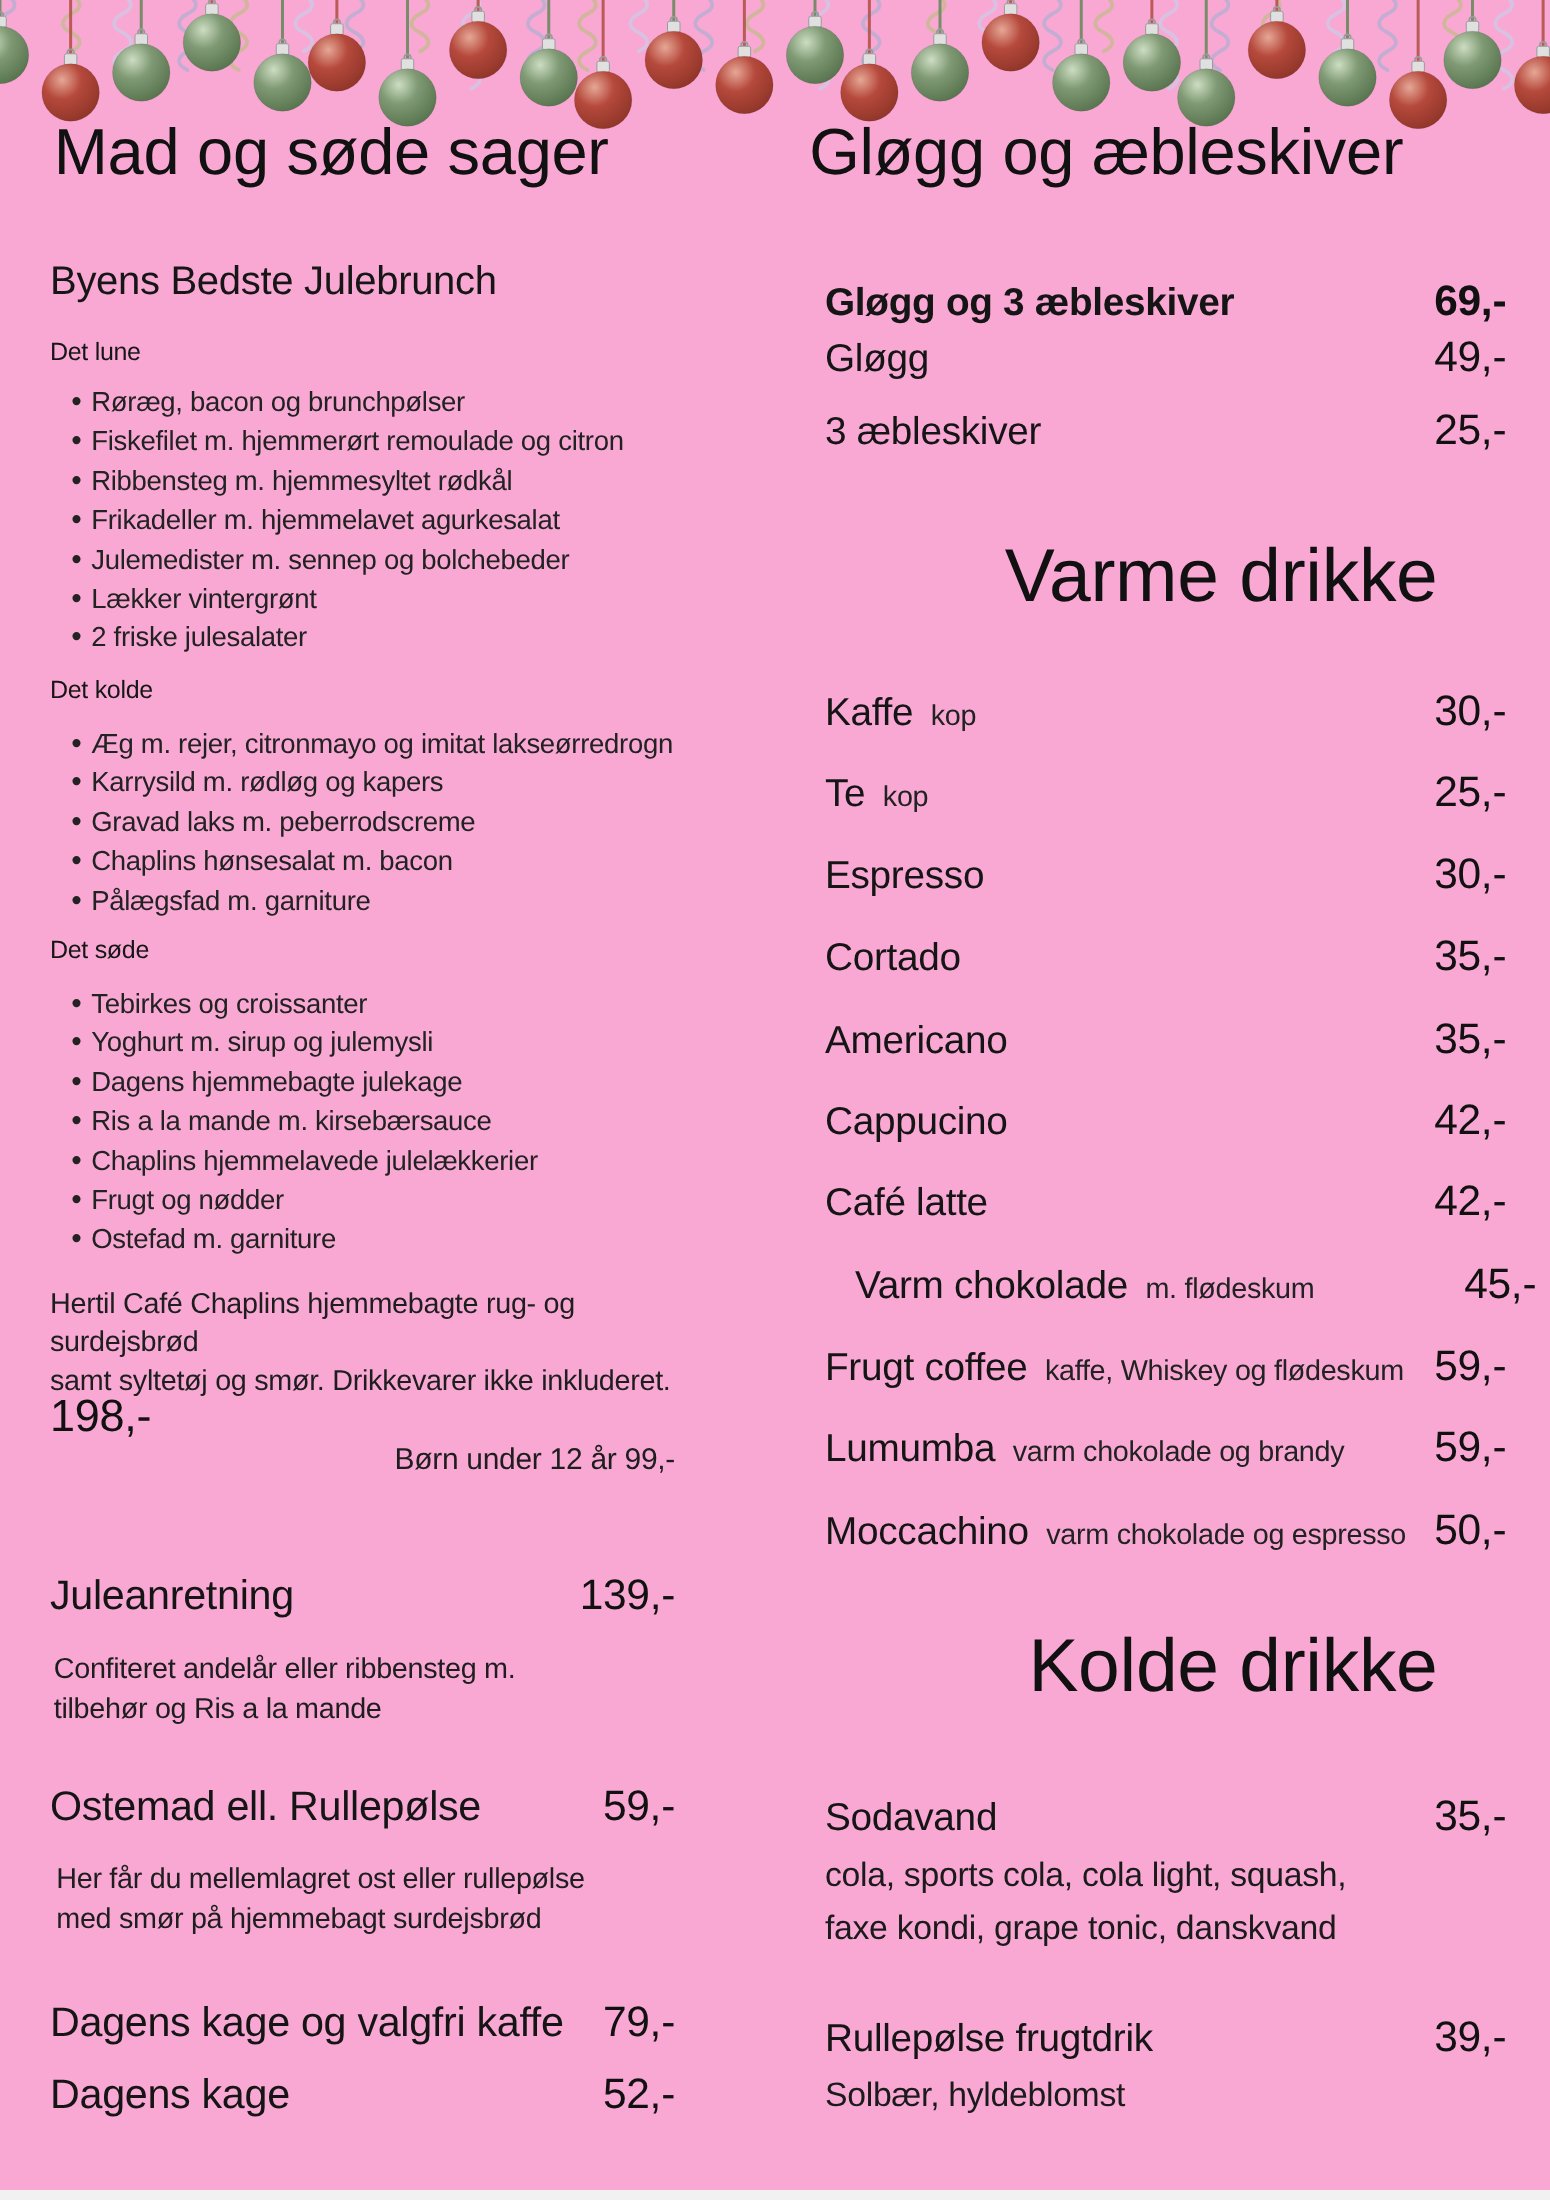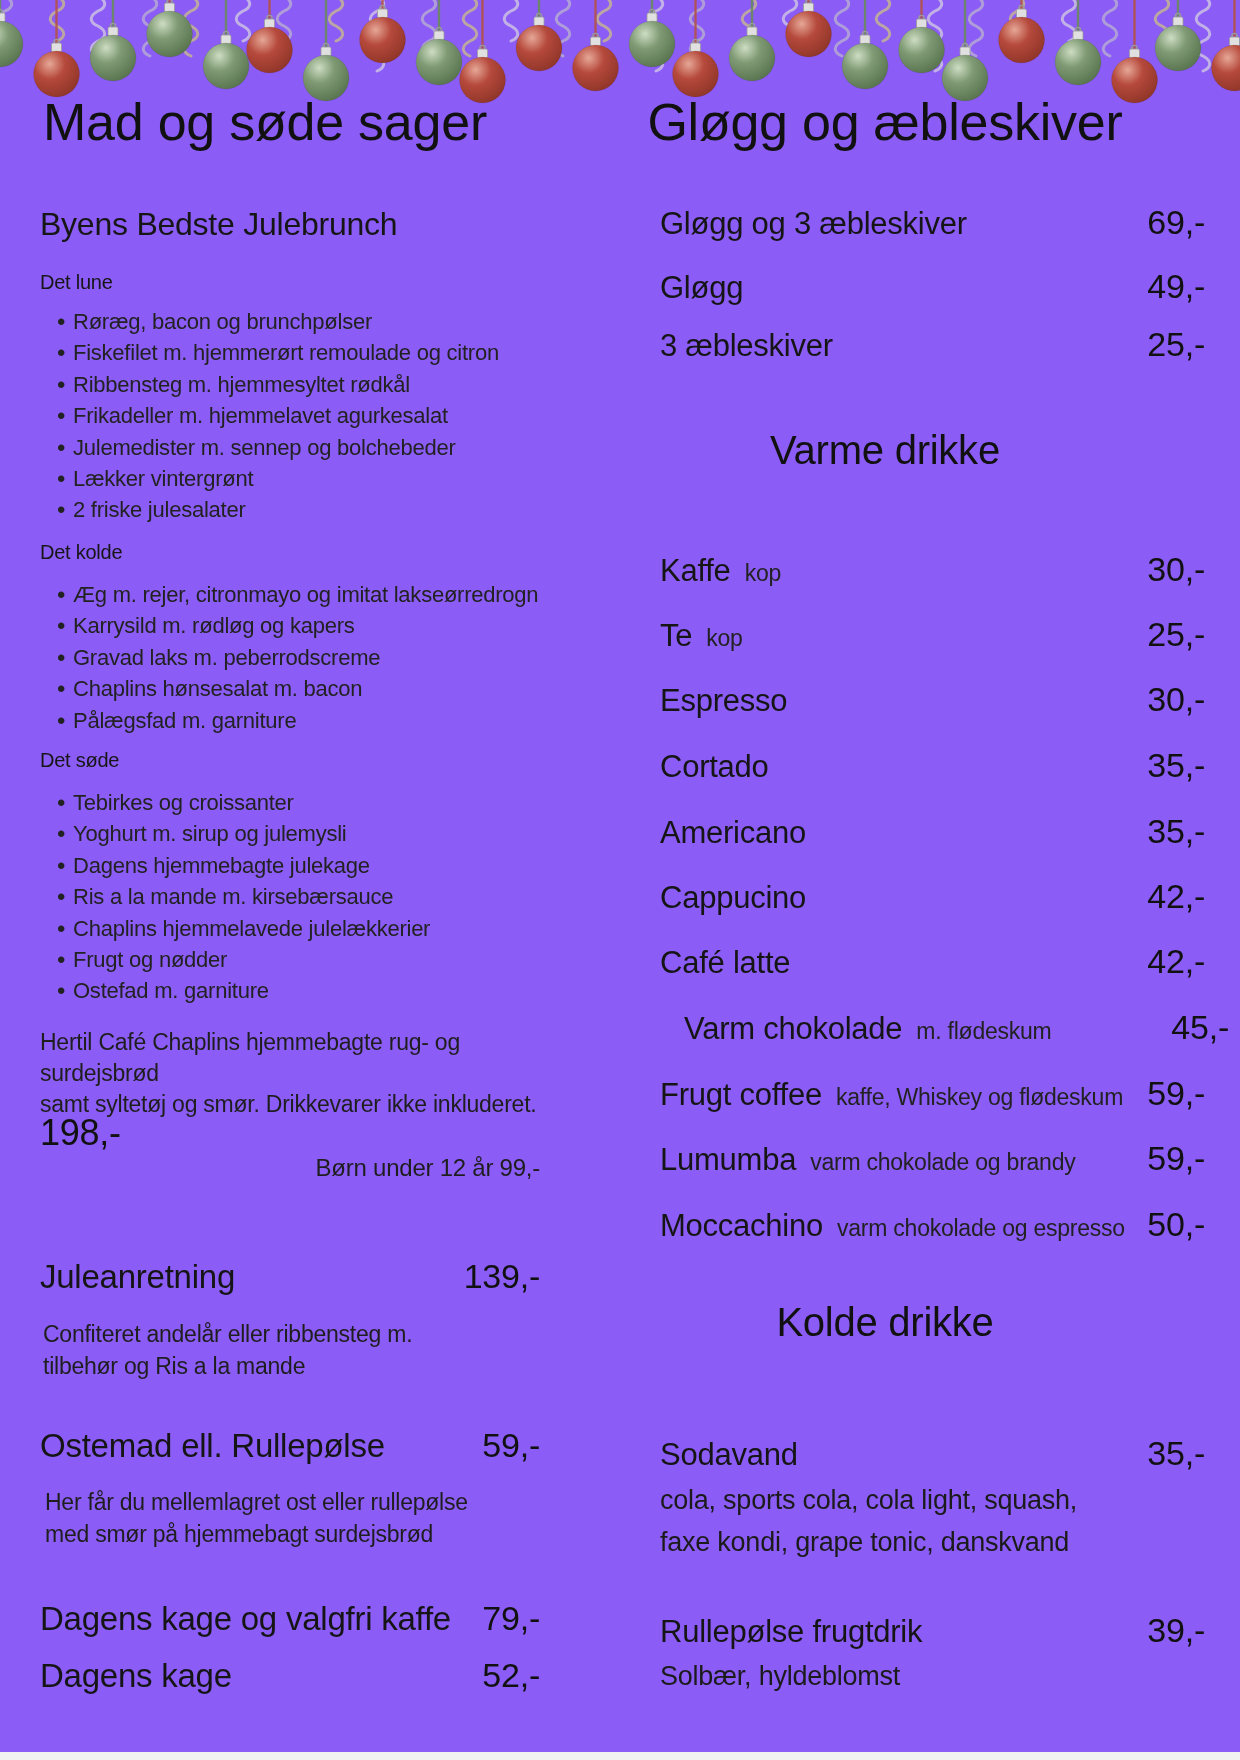"Mad og søde sager" div { background: #8b5cf6 -> #f9a8d4 }
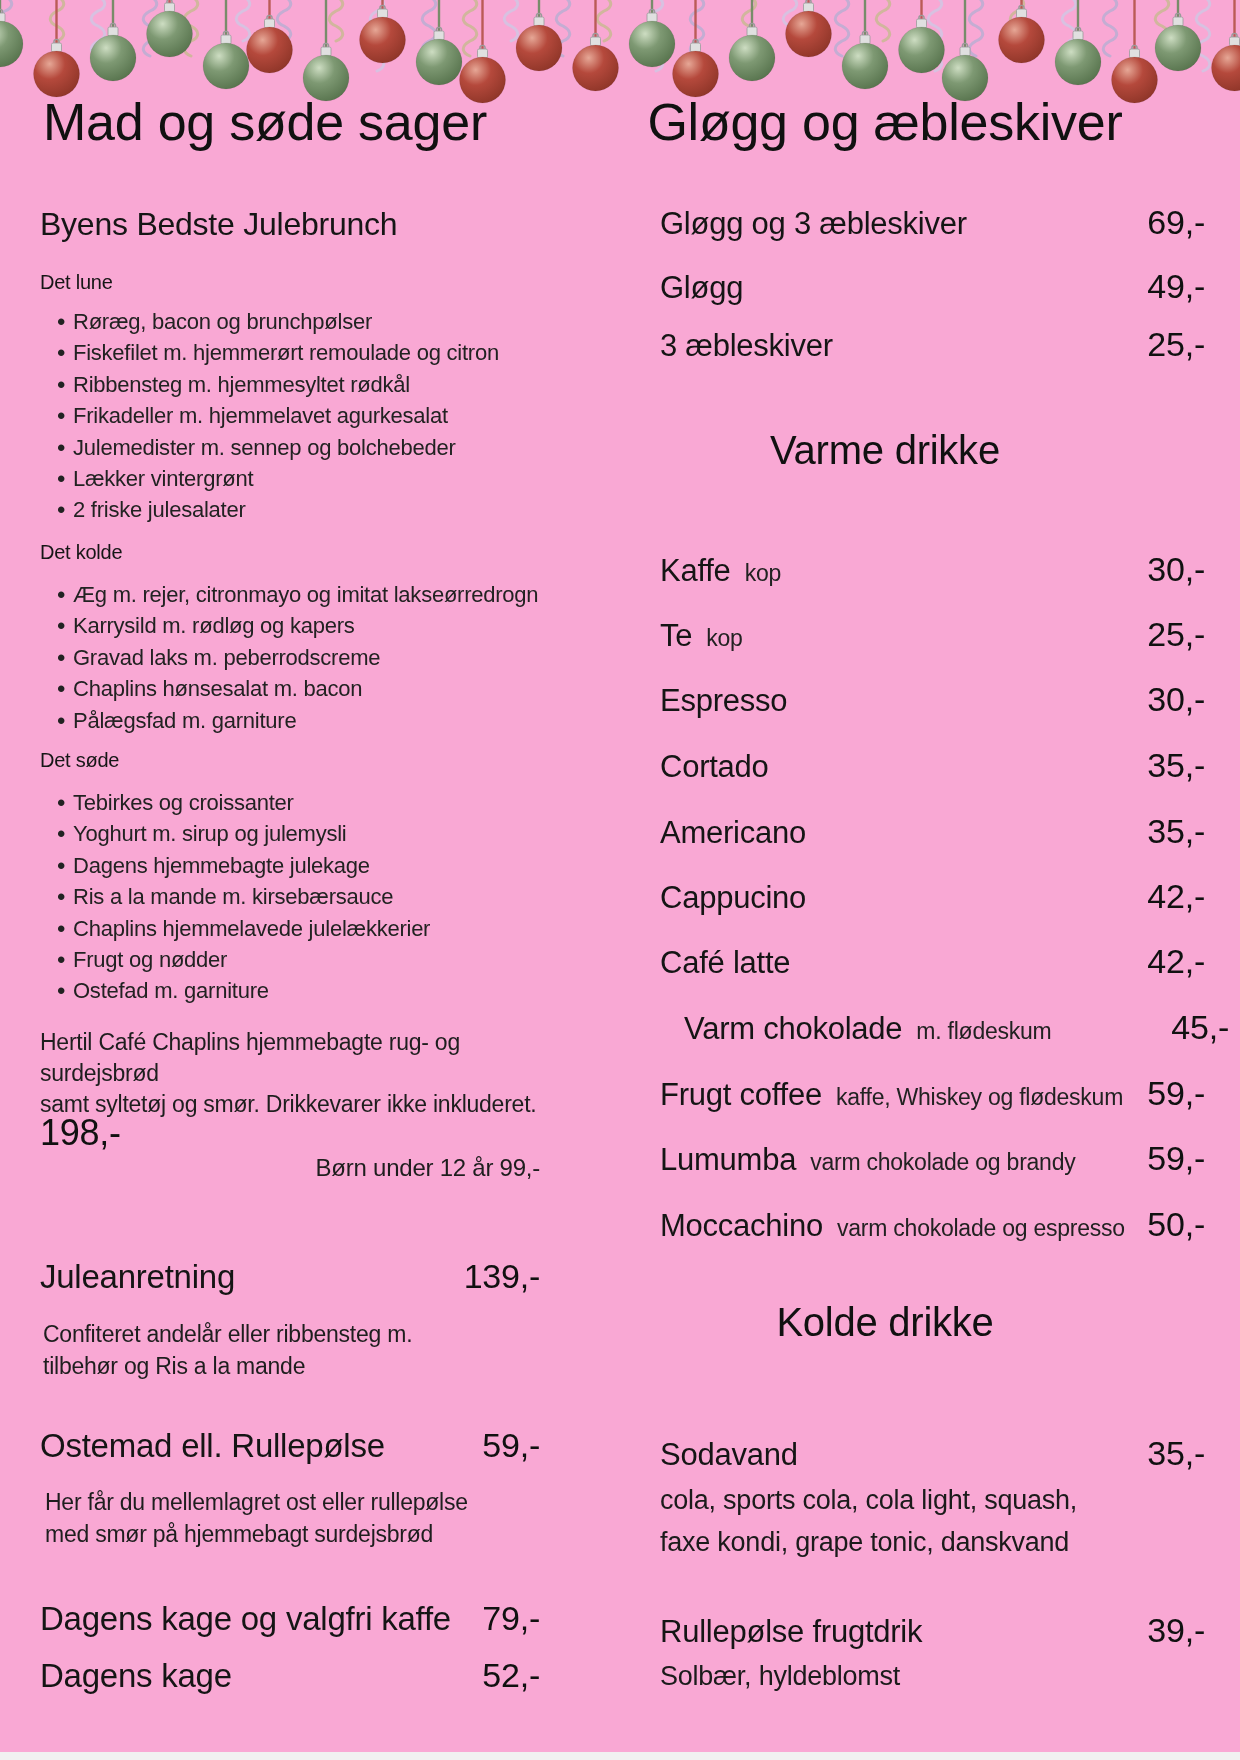"Gløgg og 3 æbleskiver" div.abs { font-weight: none -> bold; top: 203px -> 222px }
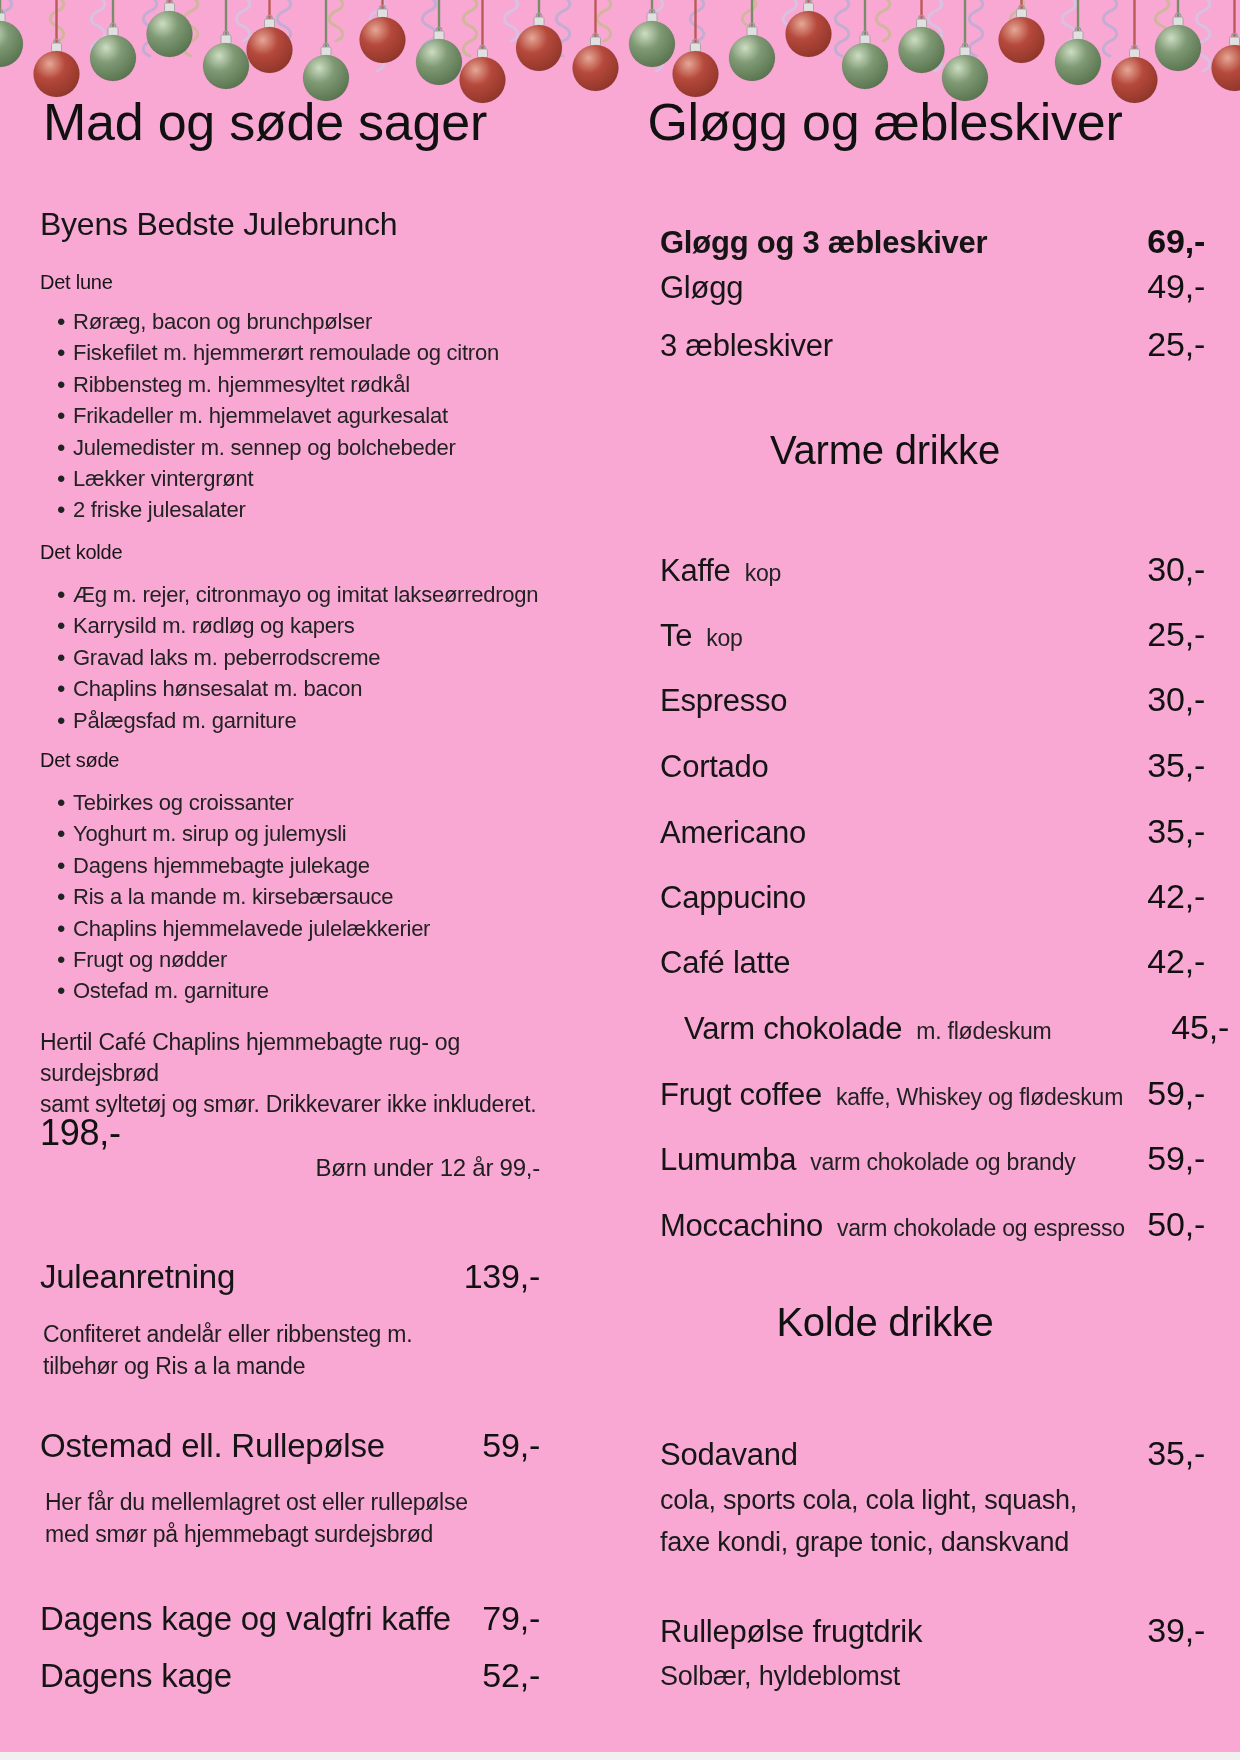"Varme drikke" .section-title { font-size: 40px -> 60px; text-align: center -> right }
